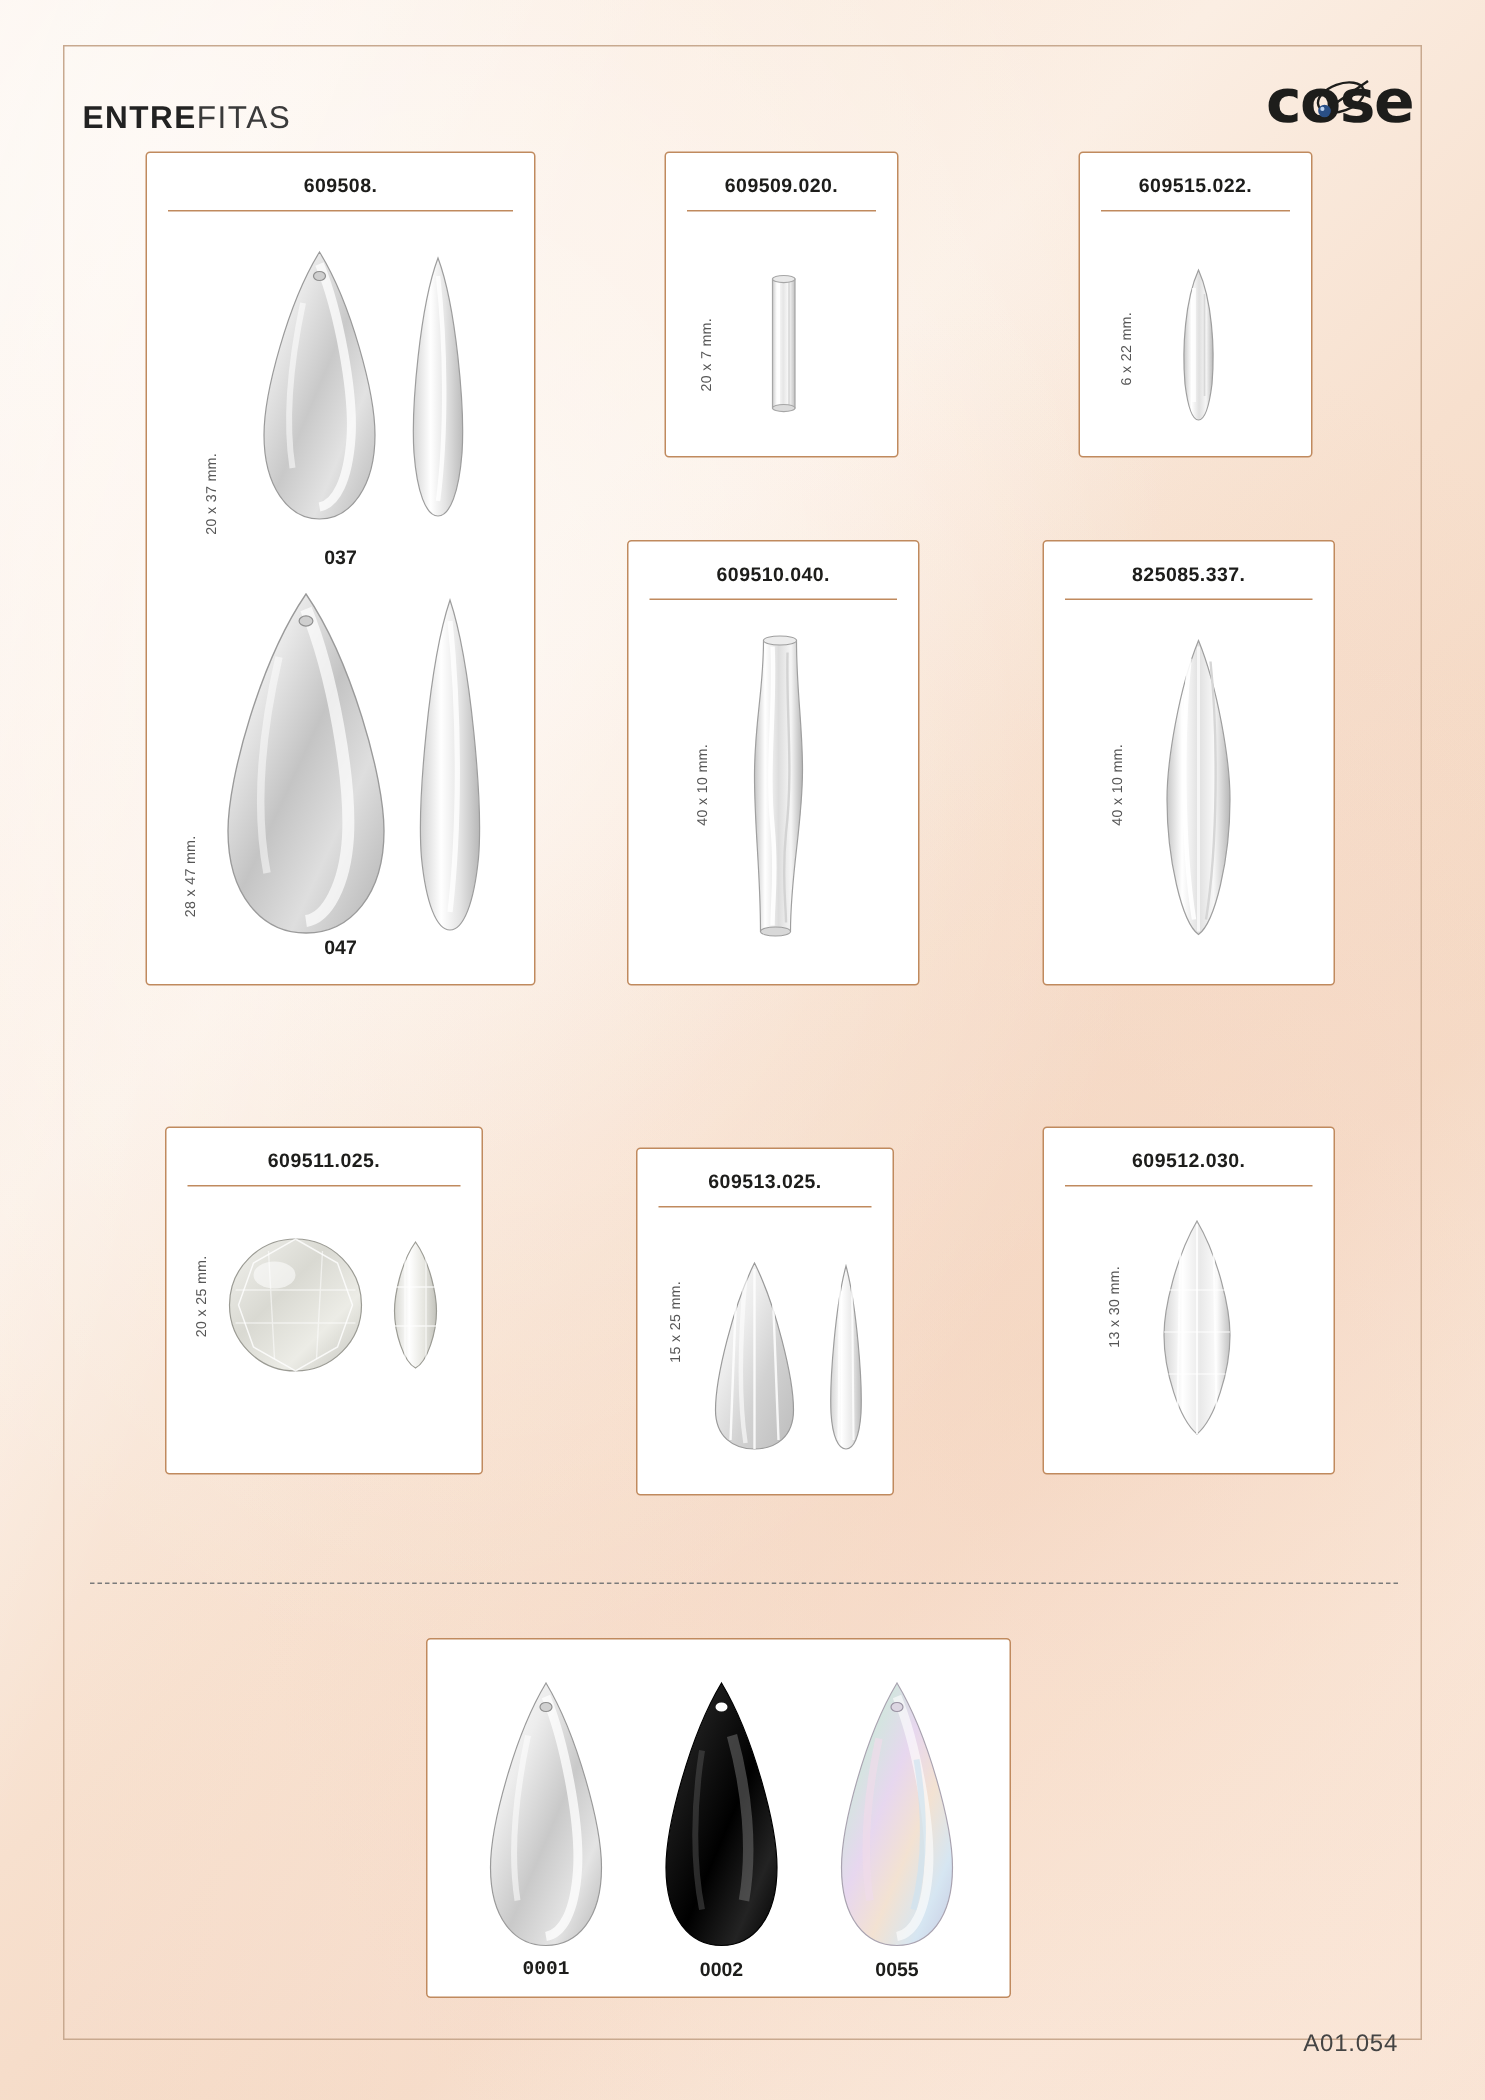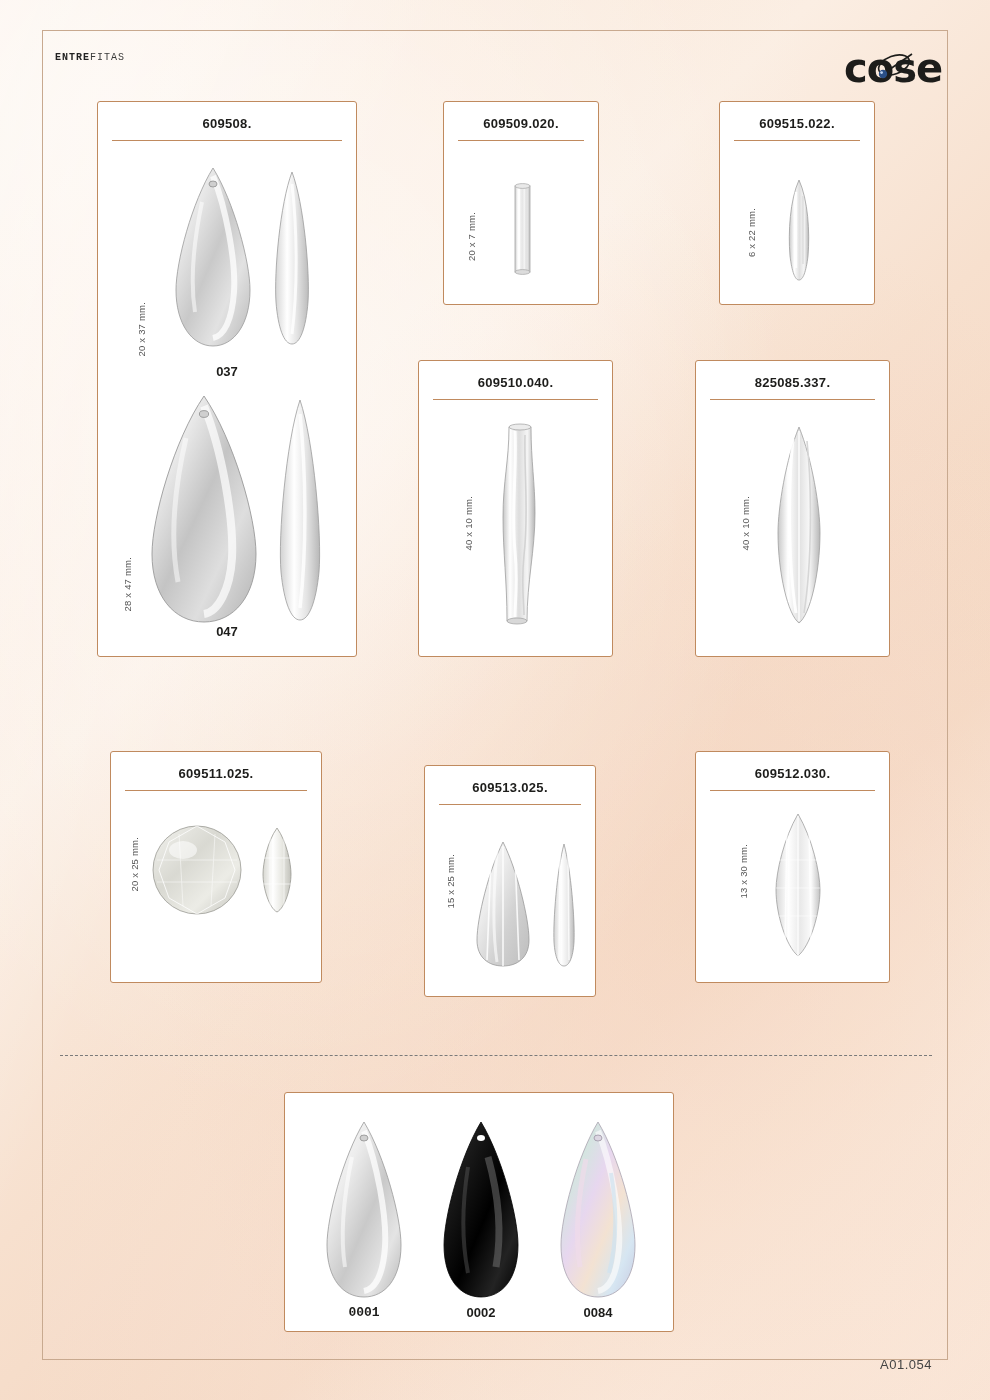"ENTREFITAS" .title { font-family: Liberation Mono, monospace -> none; font-size: 10px -> 21px; top: 52px -> 67px }
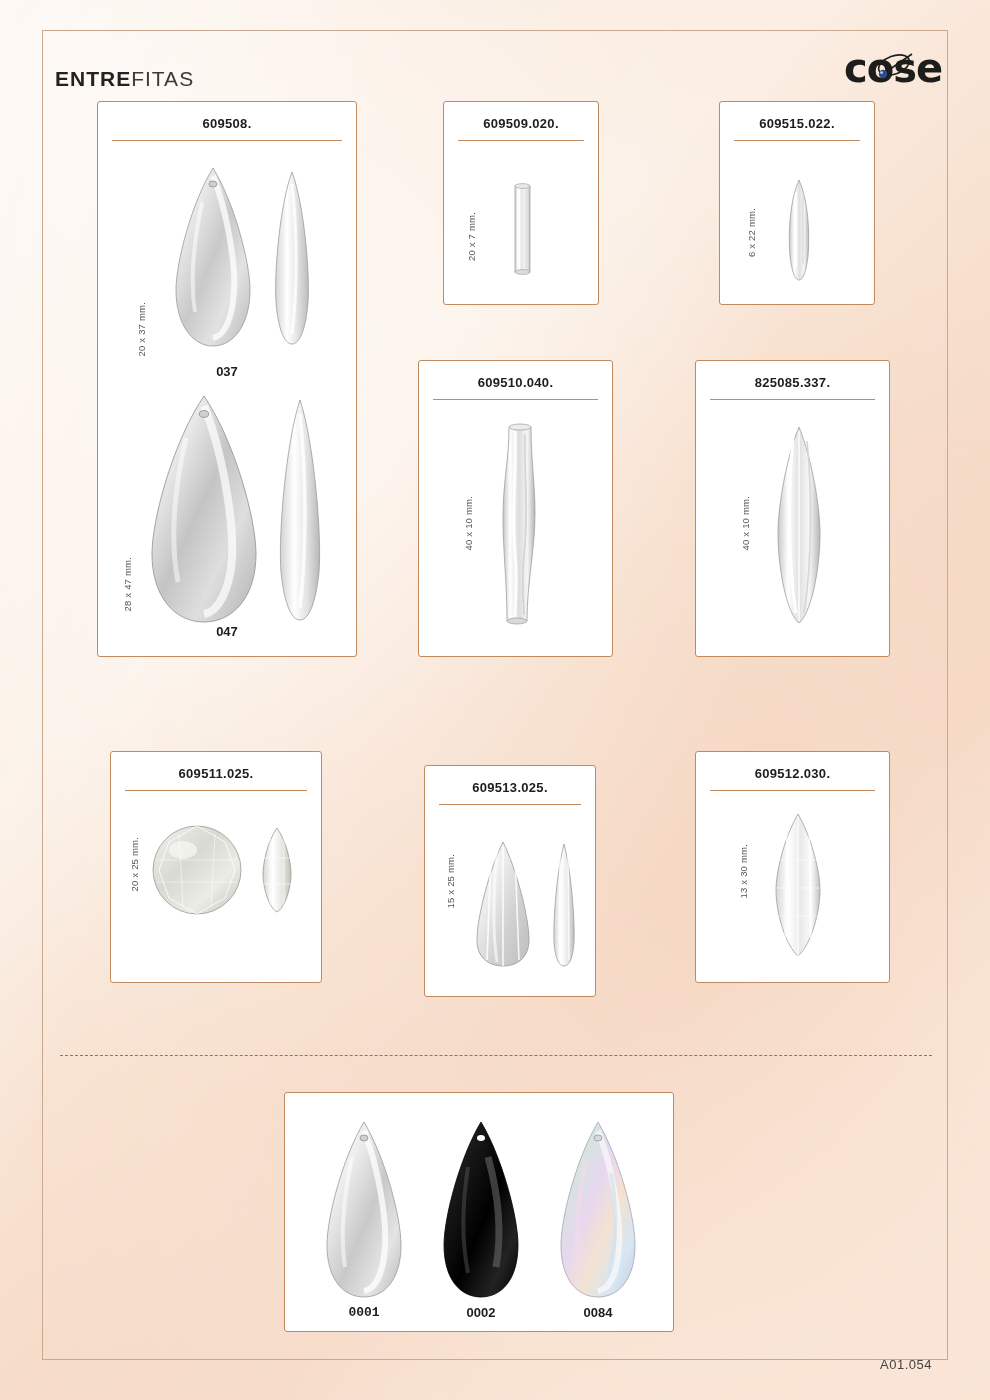"0084" div { text: 0084 -> 0055 }
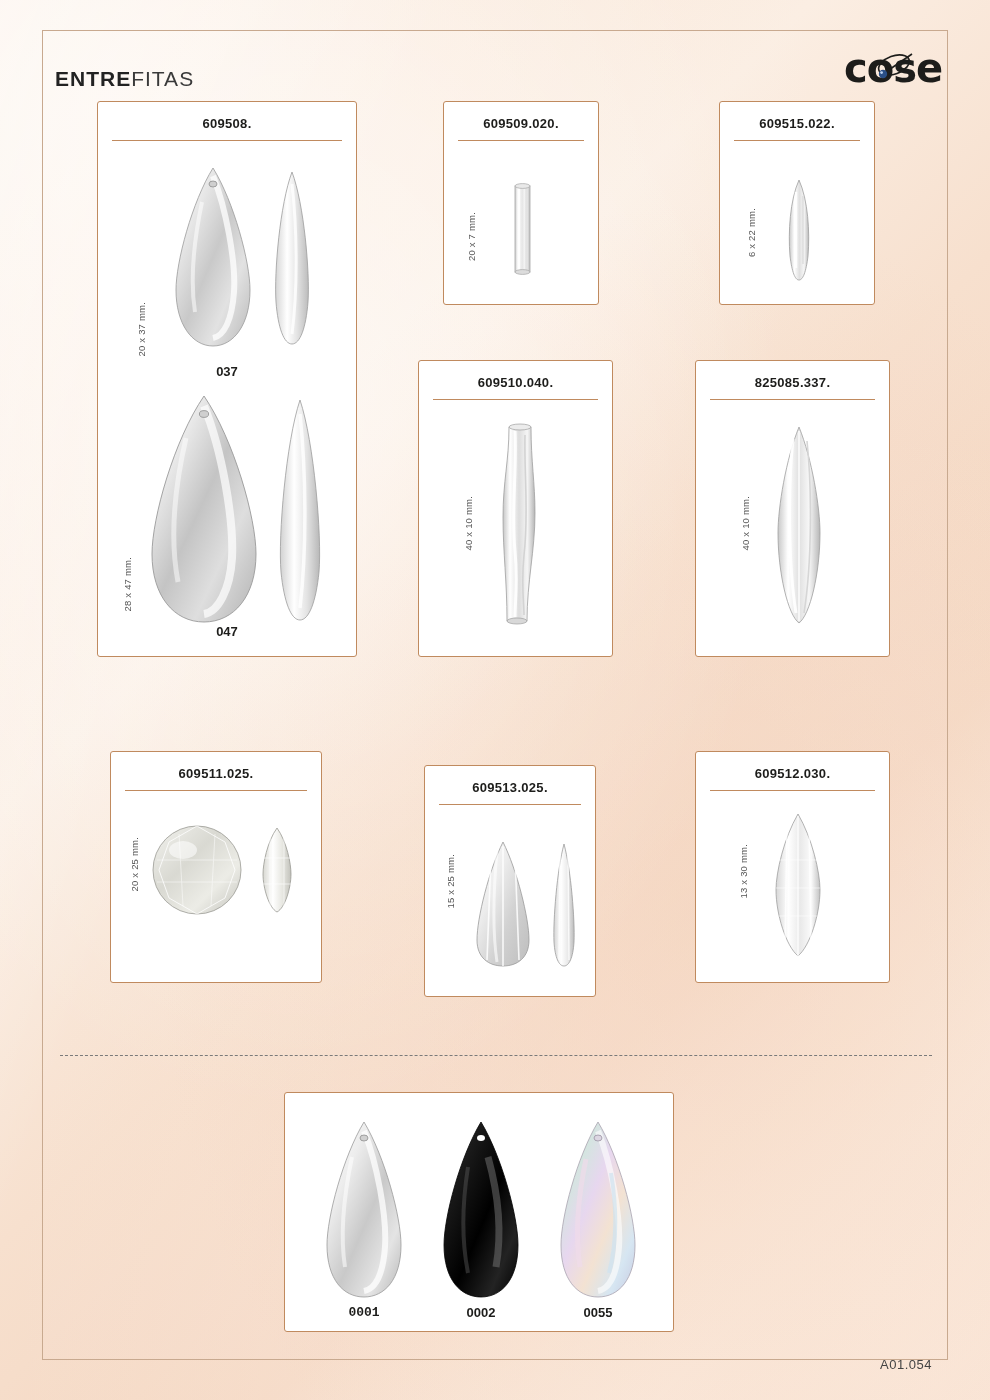"A01.054" .footer-code { font-size: 13px -> 16px }
